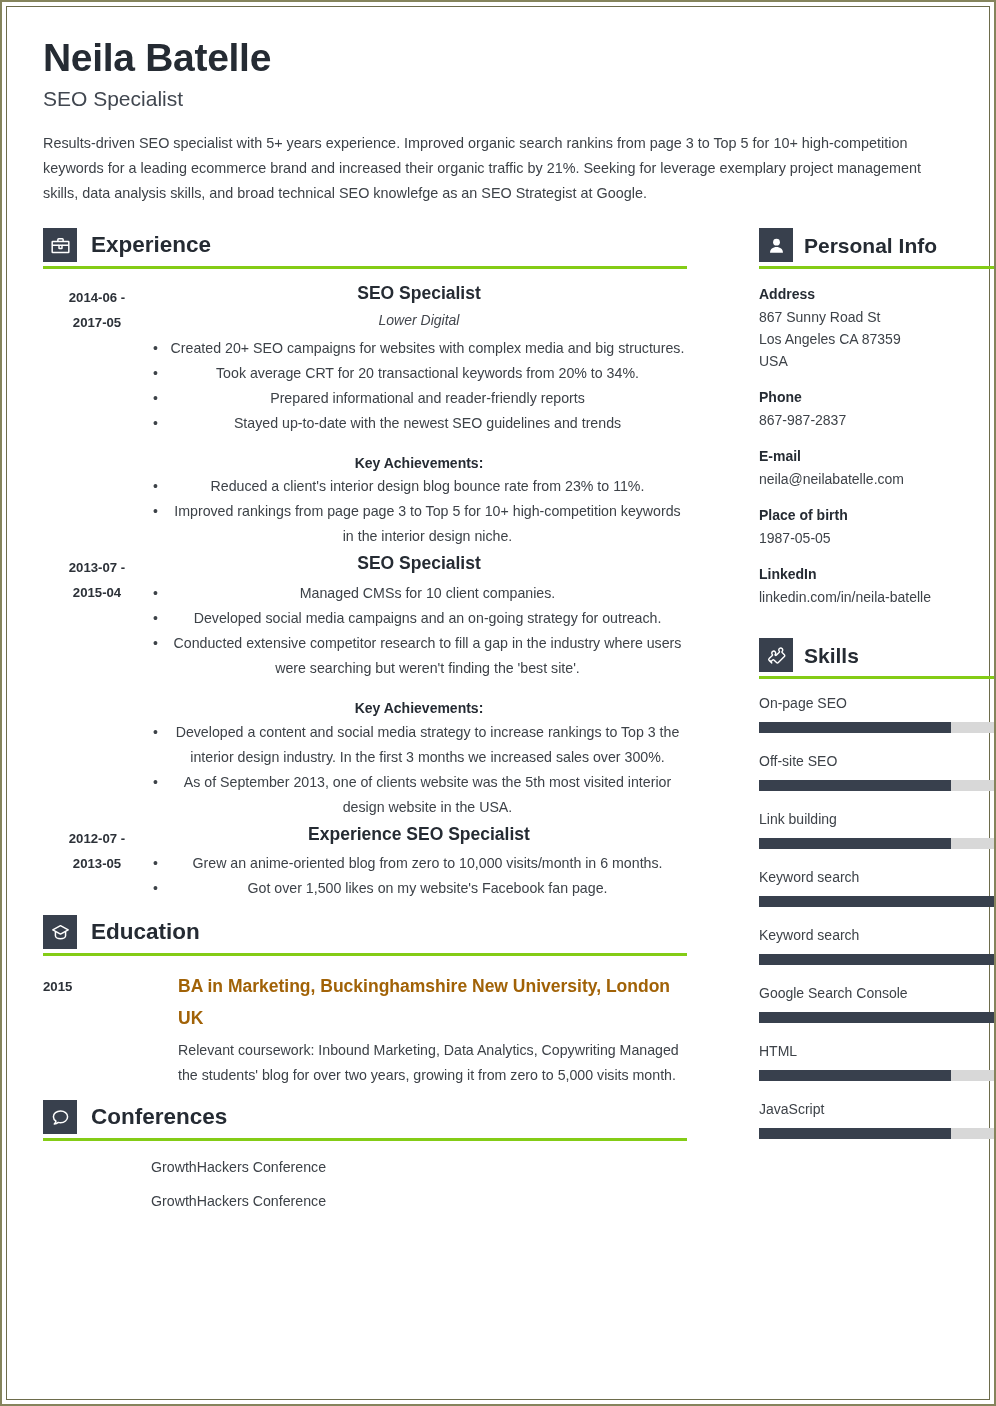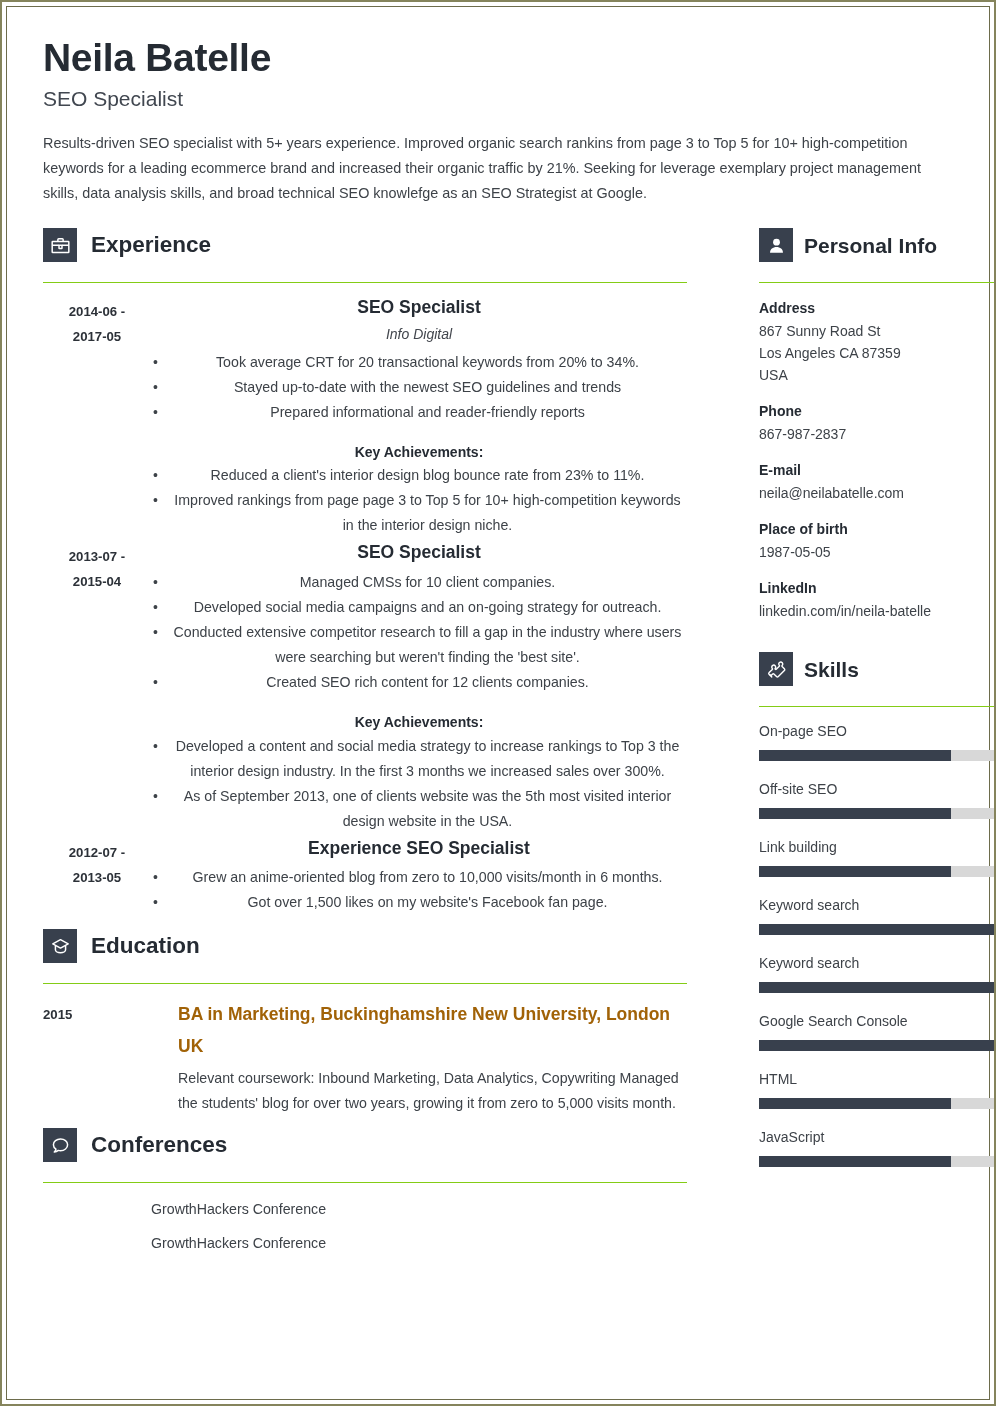"Experience" .section-head { border-bottom: 1px solid #84cc16 -> 3px solid #84cc16; padding-bottom: 20px -> 4px }
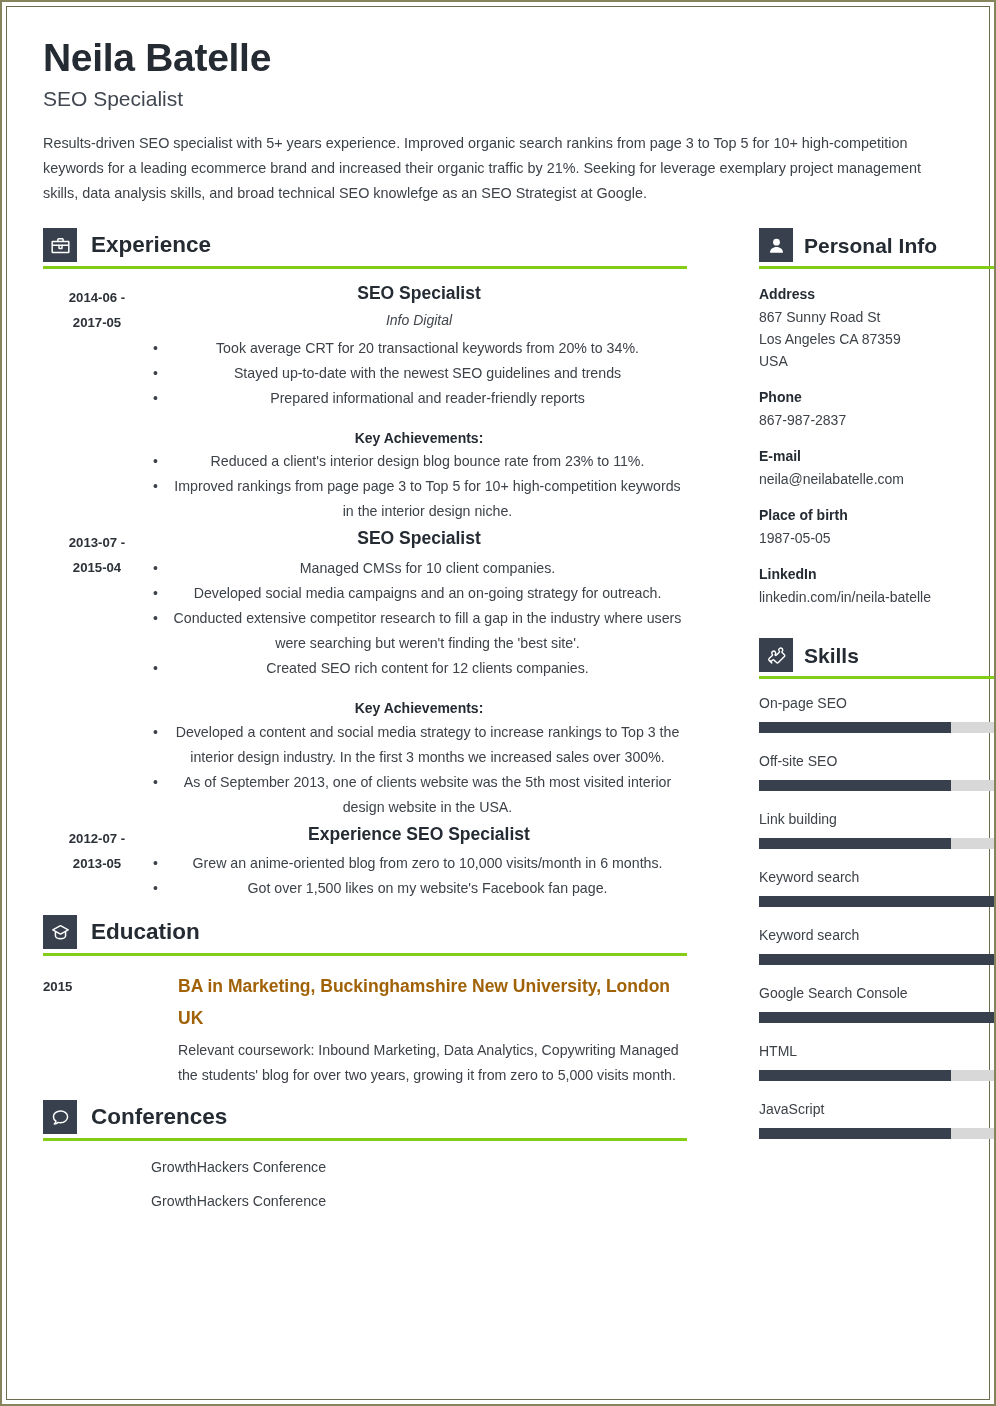"Info Digital" div.entry-company { text: Info -> Lower }
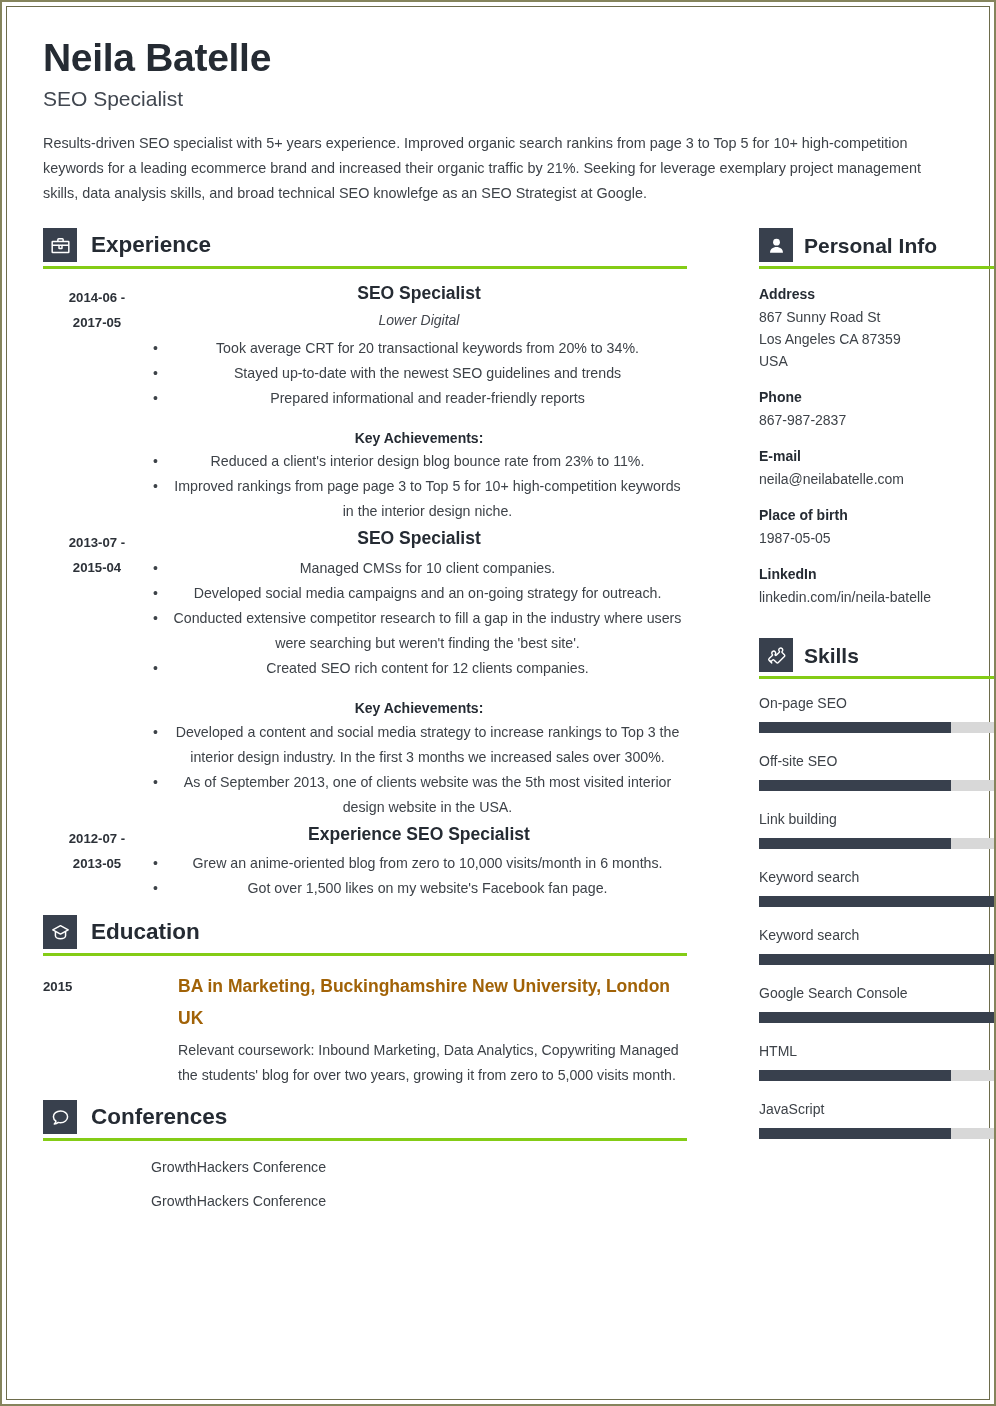"Created 20+ SEO campaigns for" li { html: none -> <li>Created 20+ SEO campaigns for websites with complex media and big structures.</li> }
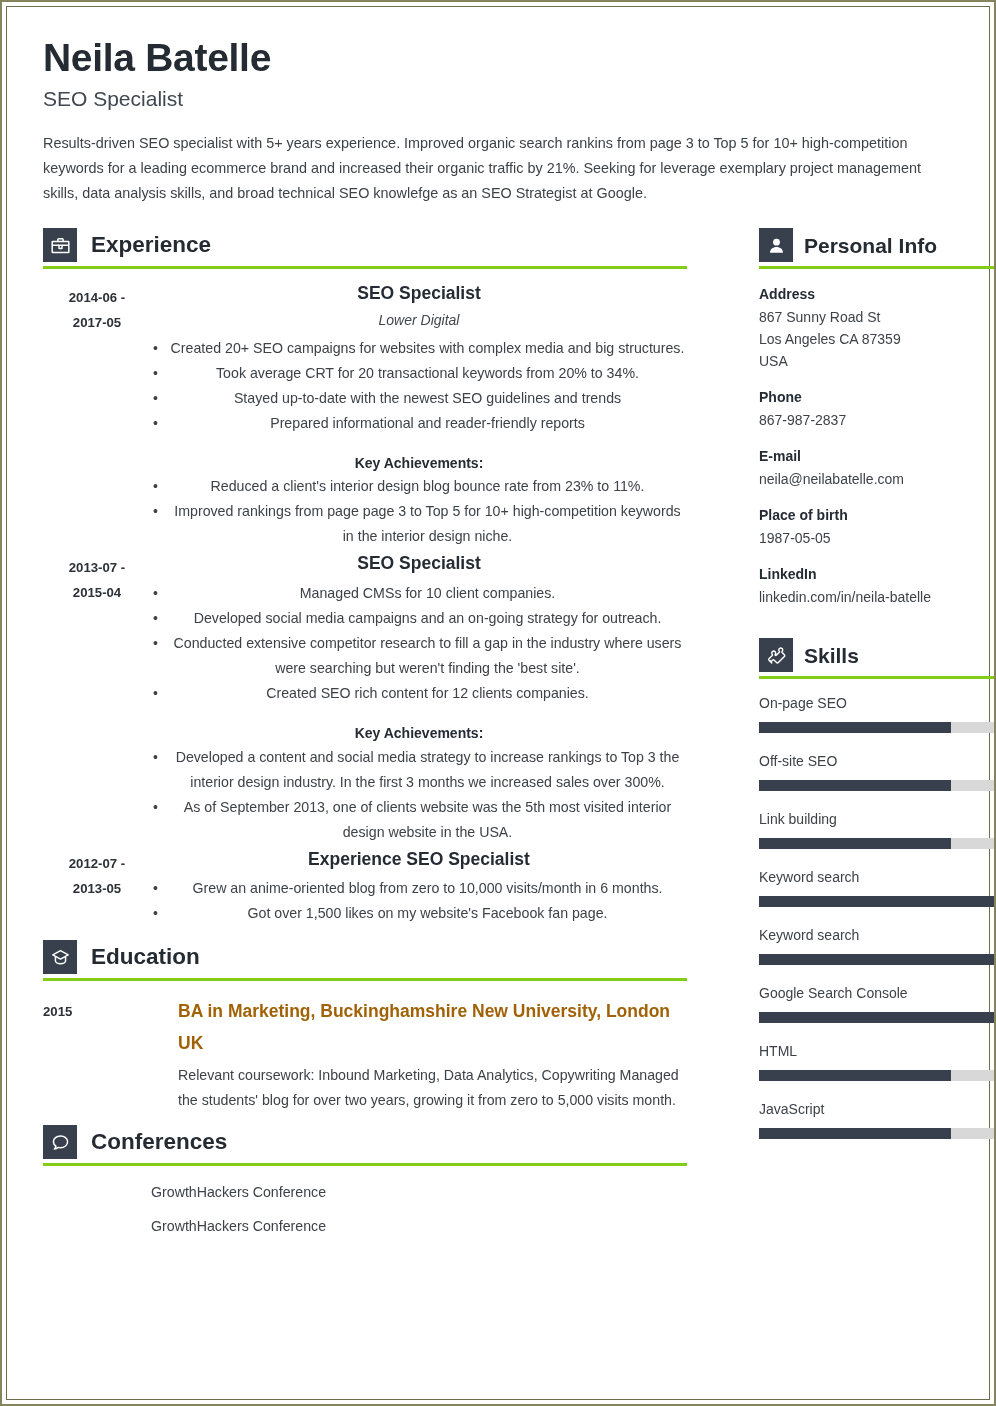"Stayed up-to-date with the newest" li { order: before "Prepared informational and" -> after "Prepared informational and" }
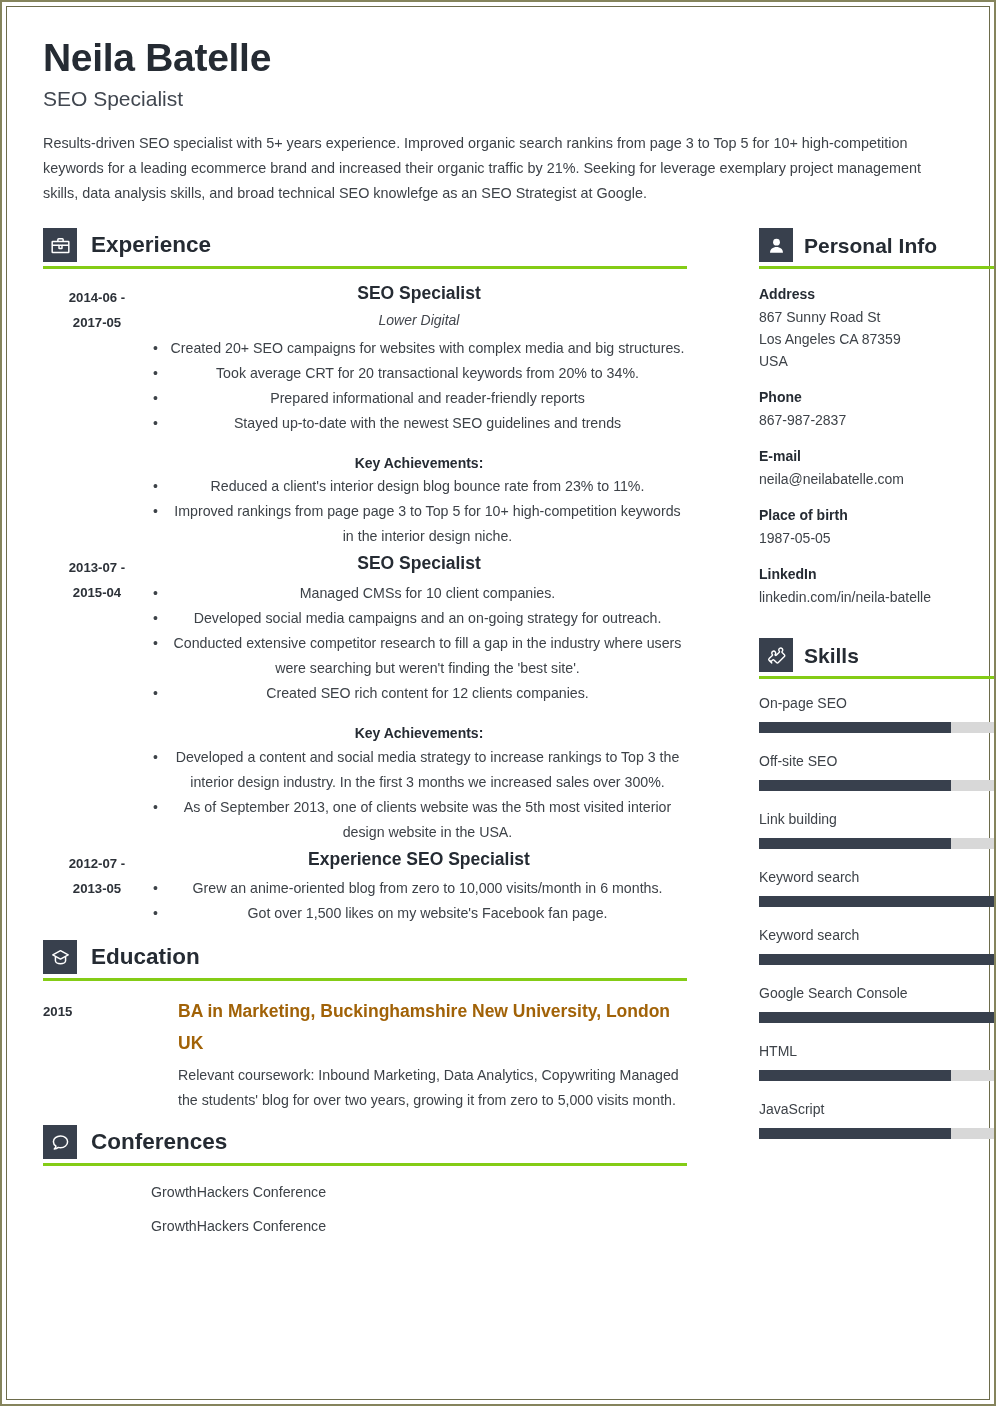"Created SEO rich content for" li { html: <li>Created SEO rich content for 12 clients companies.</li> -> none }
